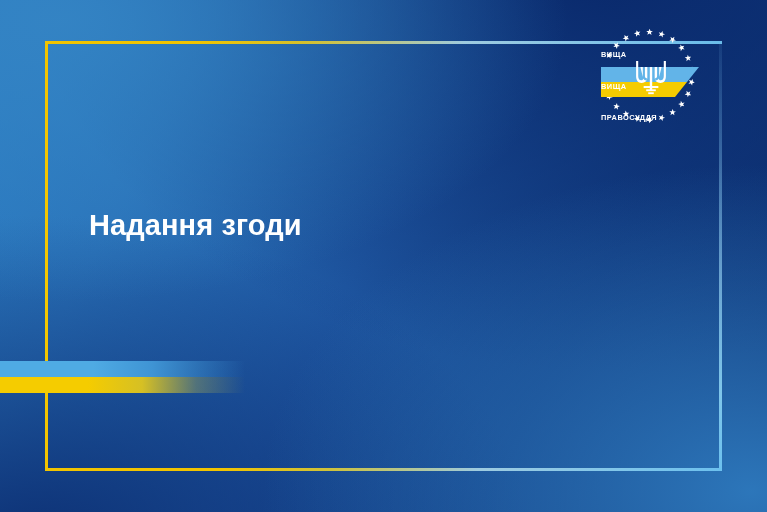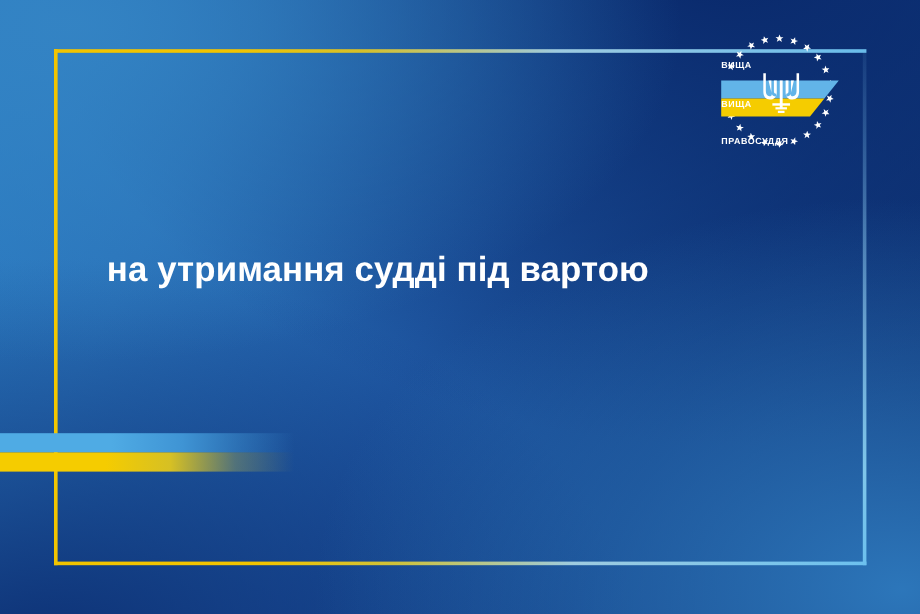"Надання згоди" span.title-line { html: none -> <span>Надання згоди</span> }
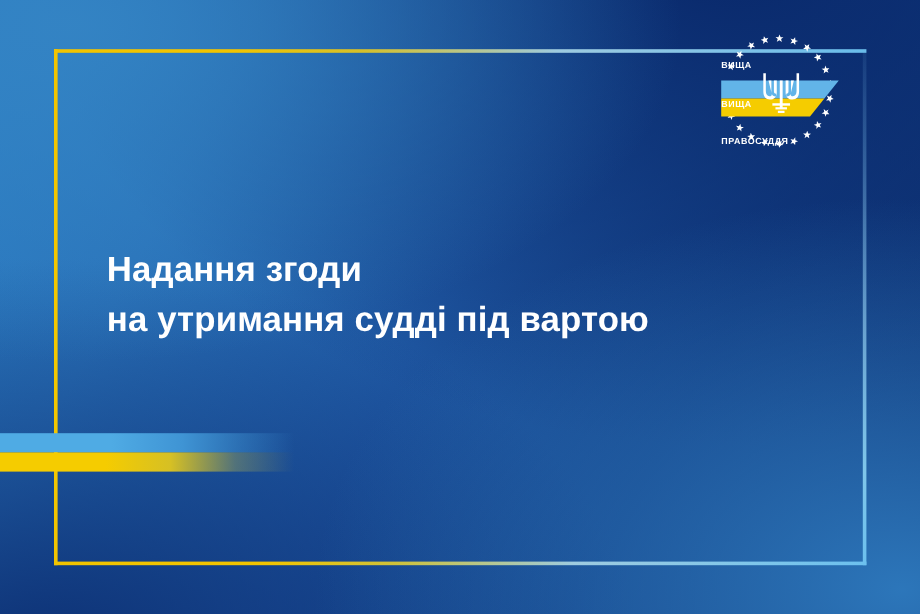"на утримання судді під вартою" span.title-line { html: <span>на утримання судді під вартою</span> -> none }
